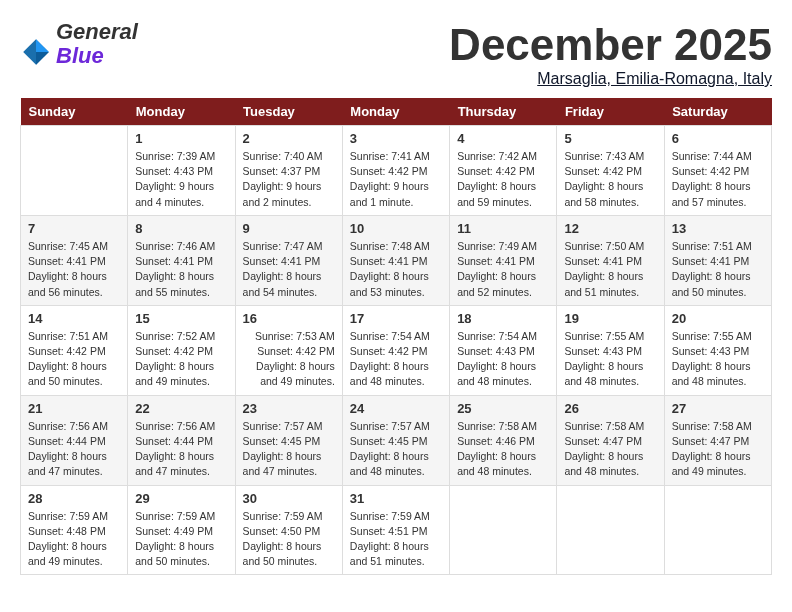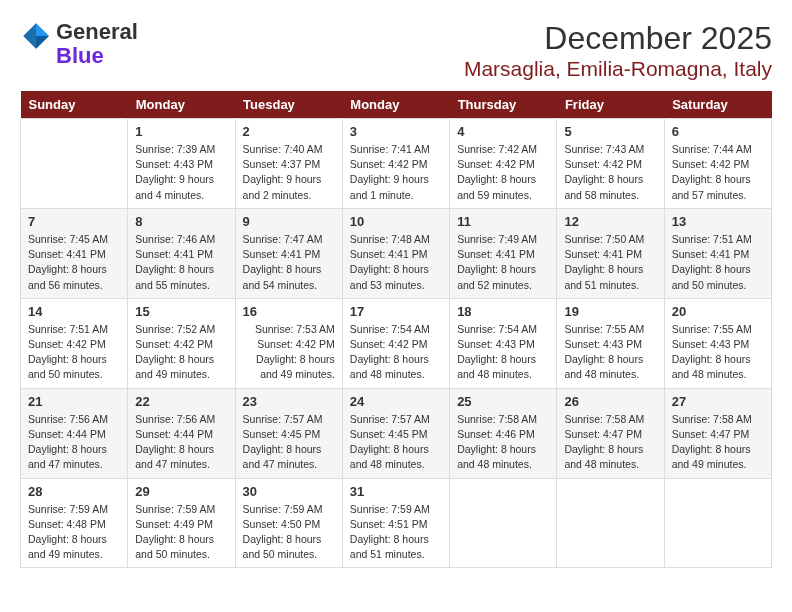"General" .logo { align-items: flex-start -> flex-end; font-style: none -> italic }
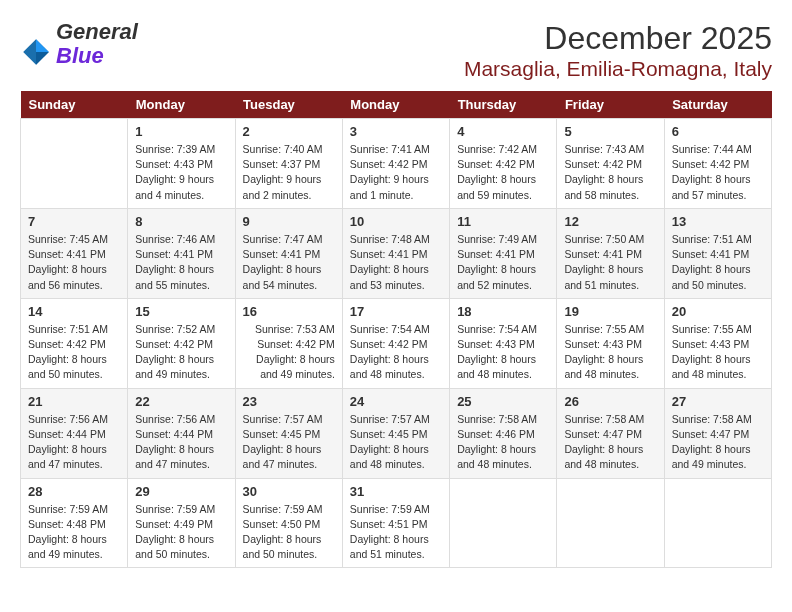"December 2025" .month-title { font-size: 32px -> 44px; font-weight: normal -> bold }
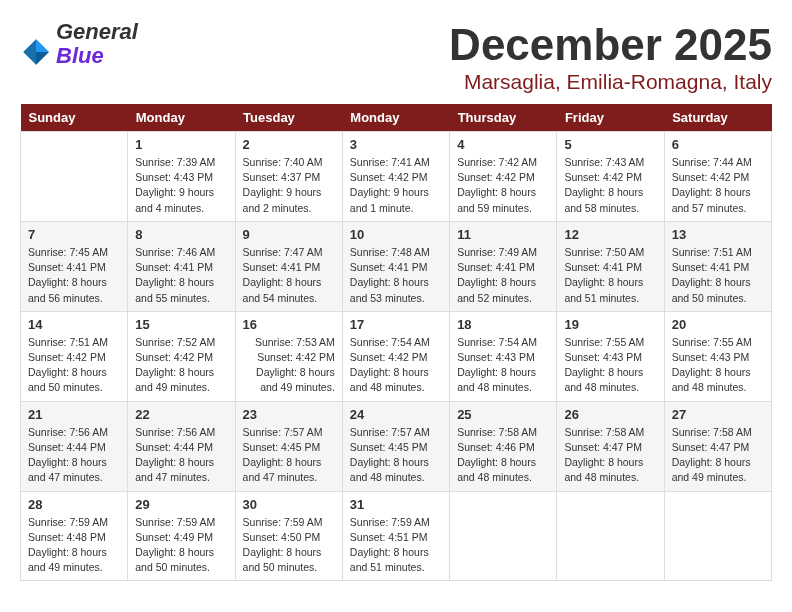"Marsaglia, Emilia-Romagna, Italy" .location { color: #7f1d1d -> #0f172a; font-size: 21px -> 16px; text-decoration: none -> underline }
